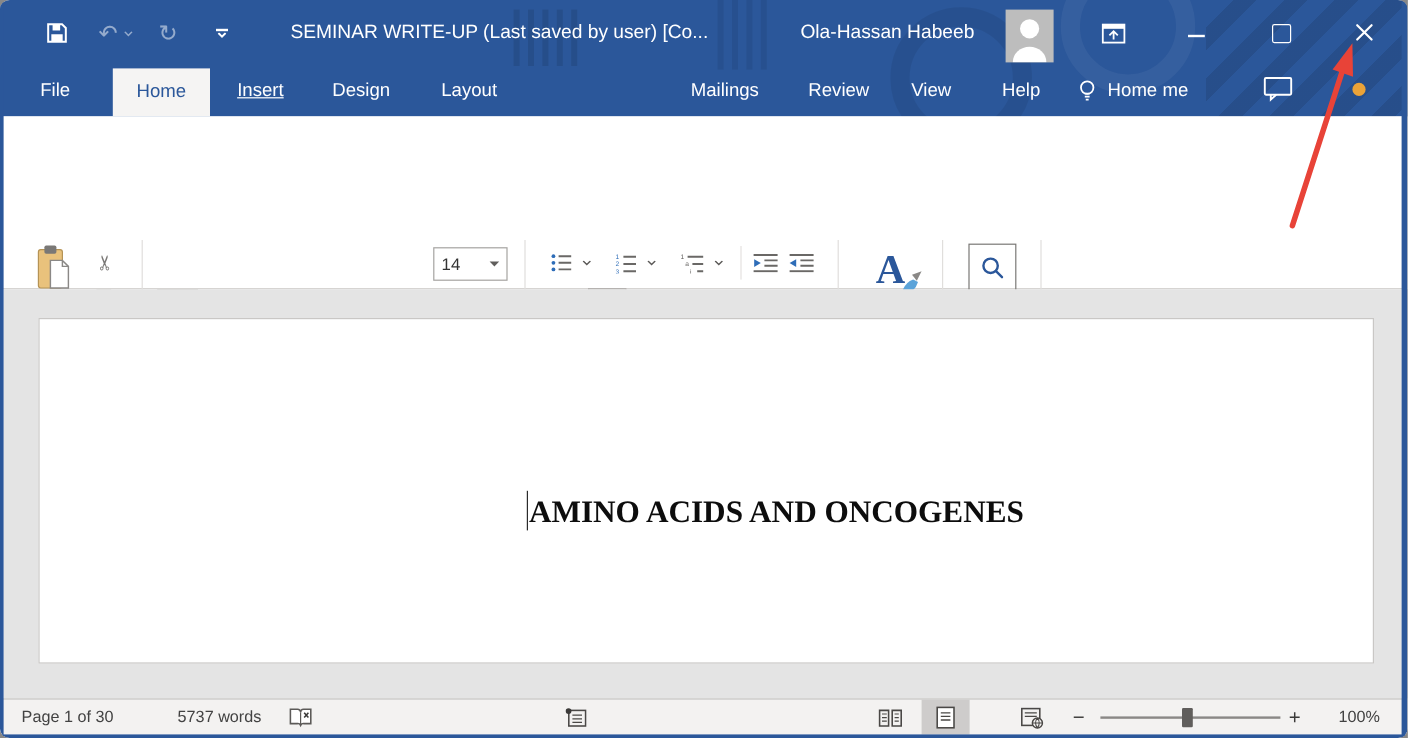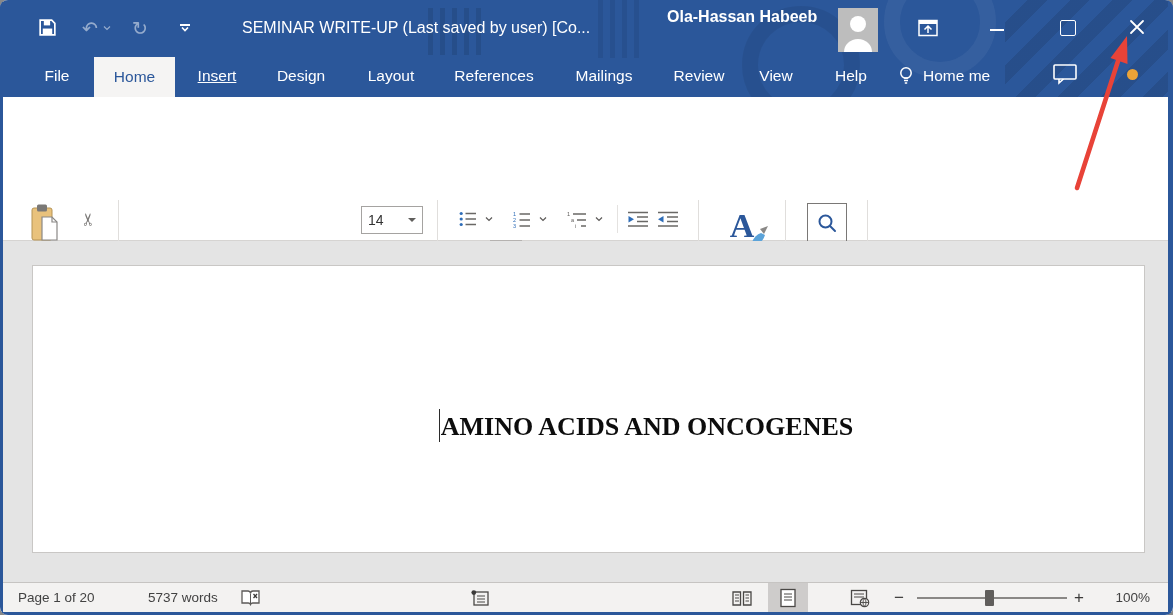"Ola-Hassan Habeeb" div.abs { font-weight: bold -> none; top: 8px -> 19px }
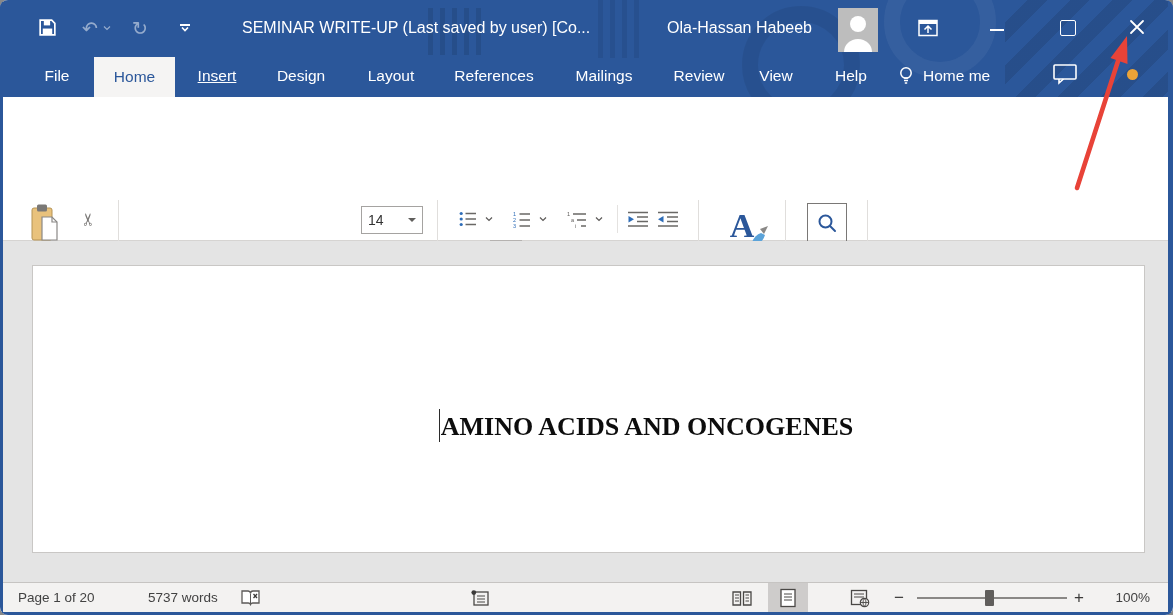"File" div.tab { left: 57px -> 46px }
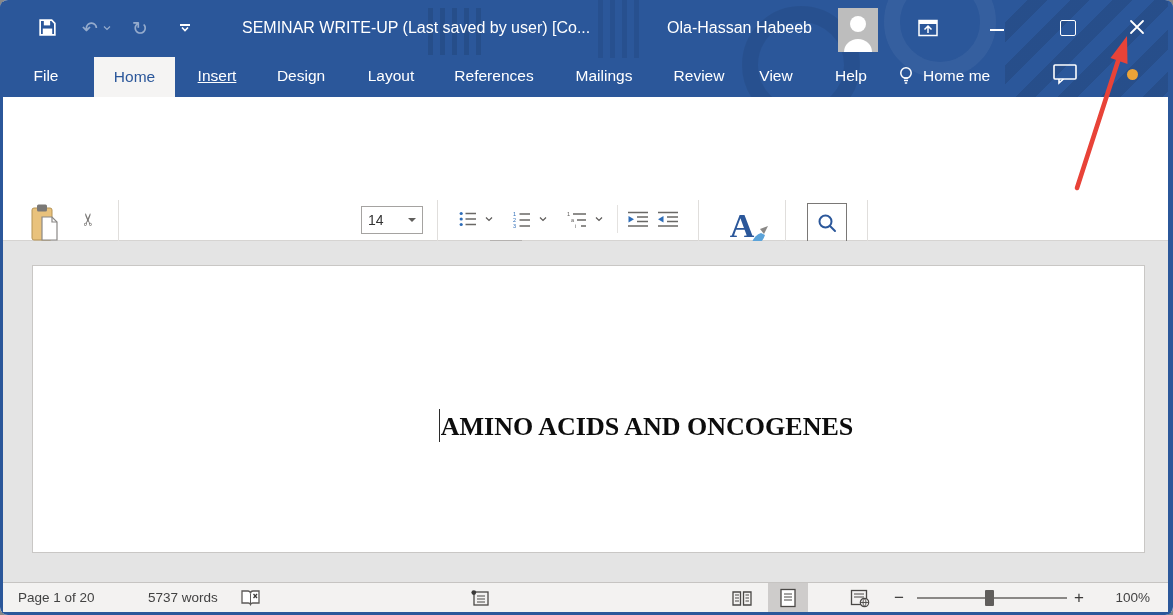"References" div.tab { html: <div>References</div> -> none }
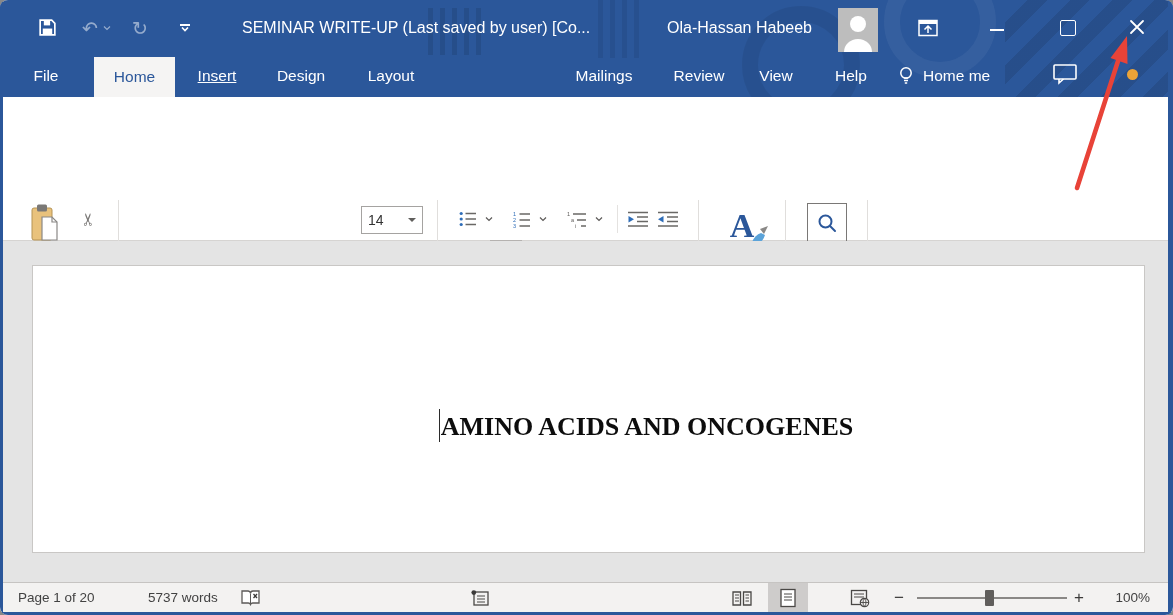"Page 1 of 20" div.sitem { text: 20 -> 30 }
